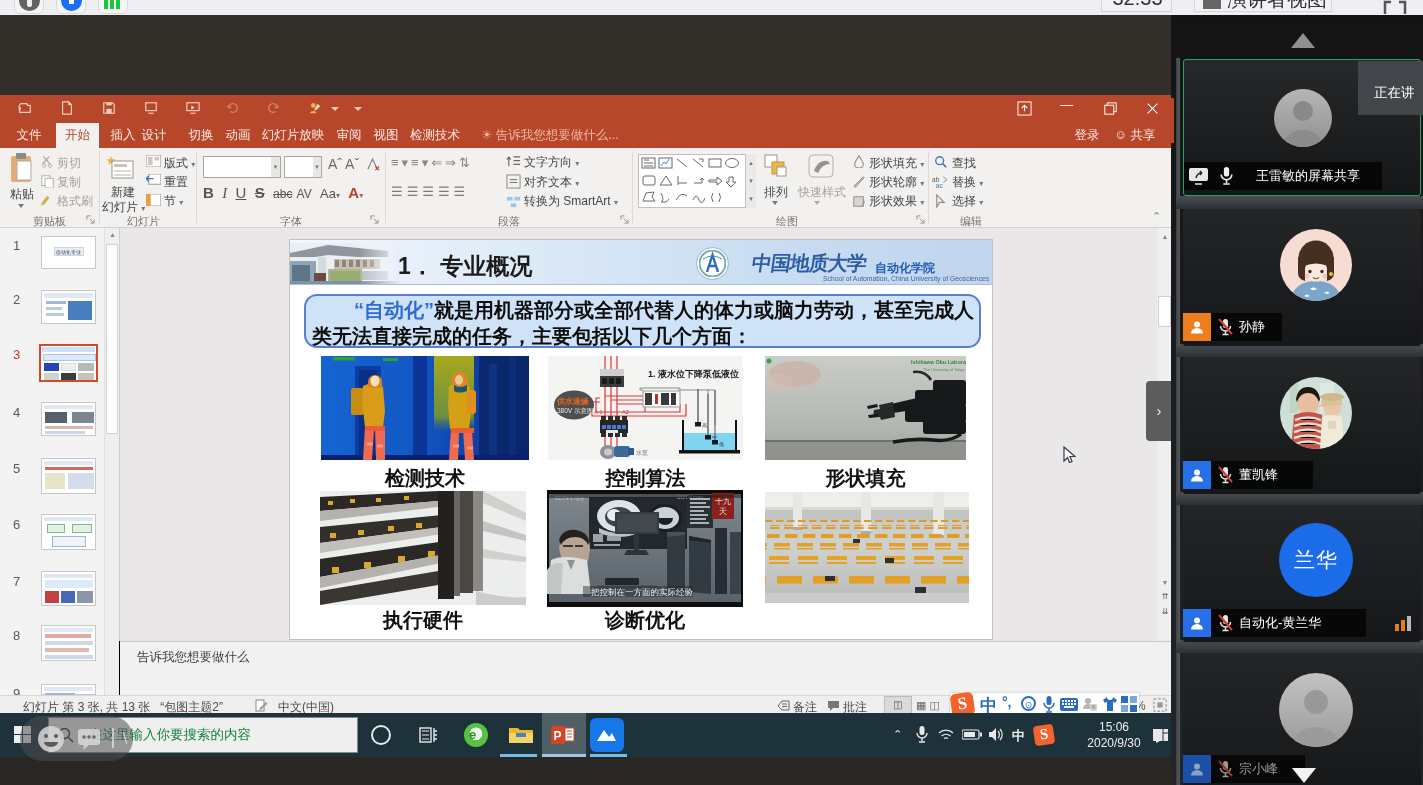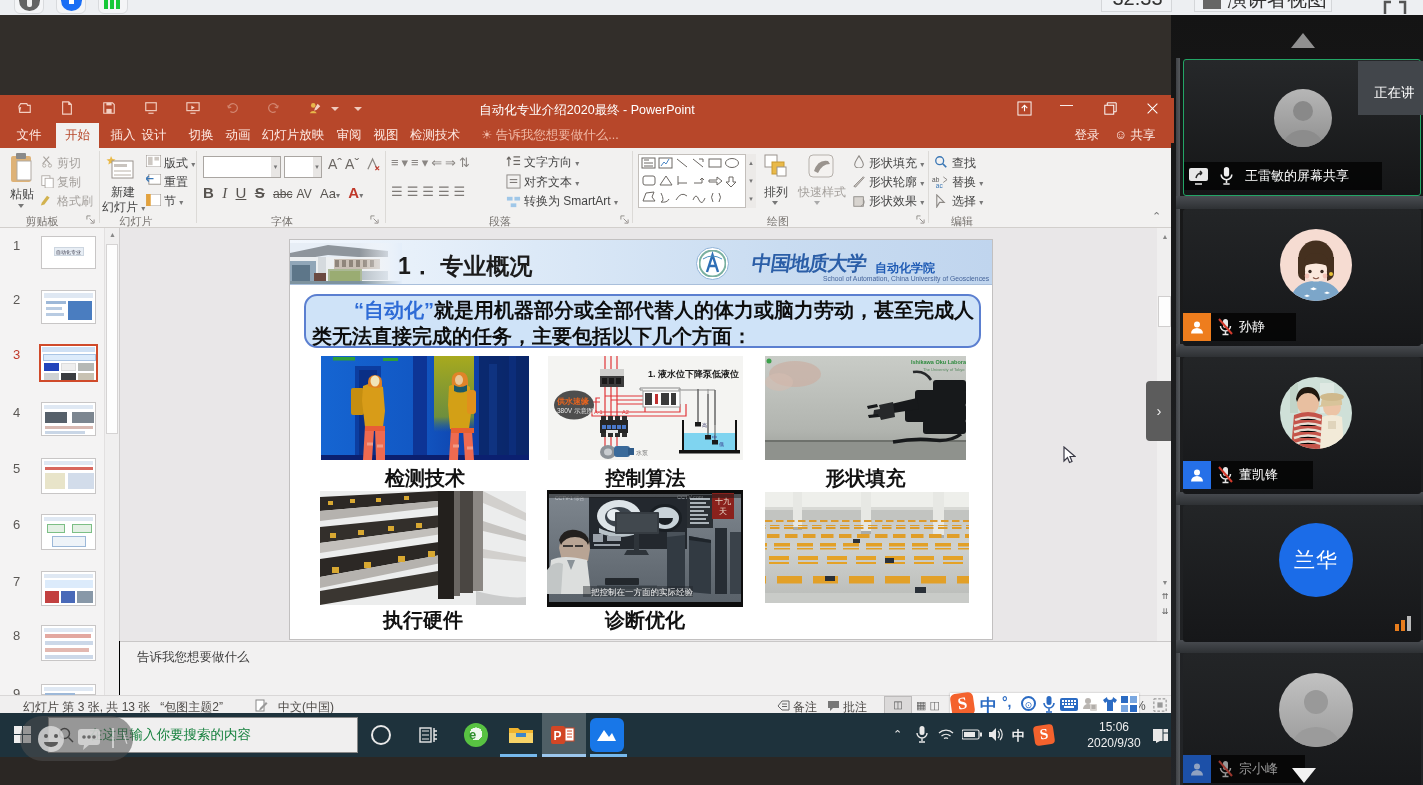"自动化专业介绍2020最终 - PowerPoint" div { html: <div>自动化专业介绍2020最终 - PowerPoint</div> -> none }
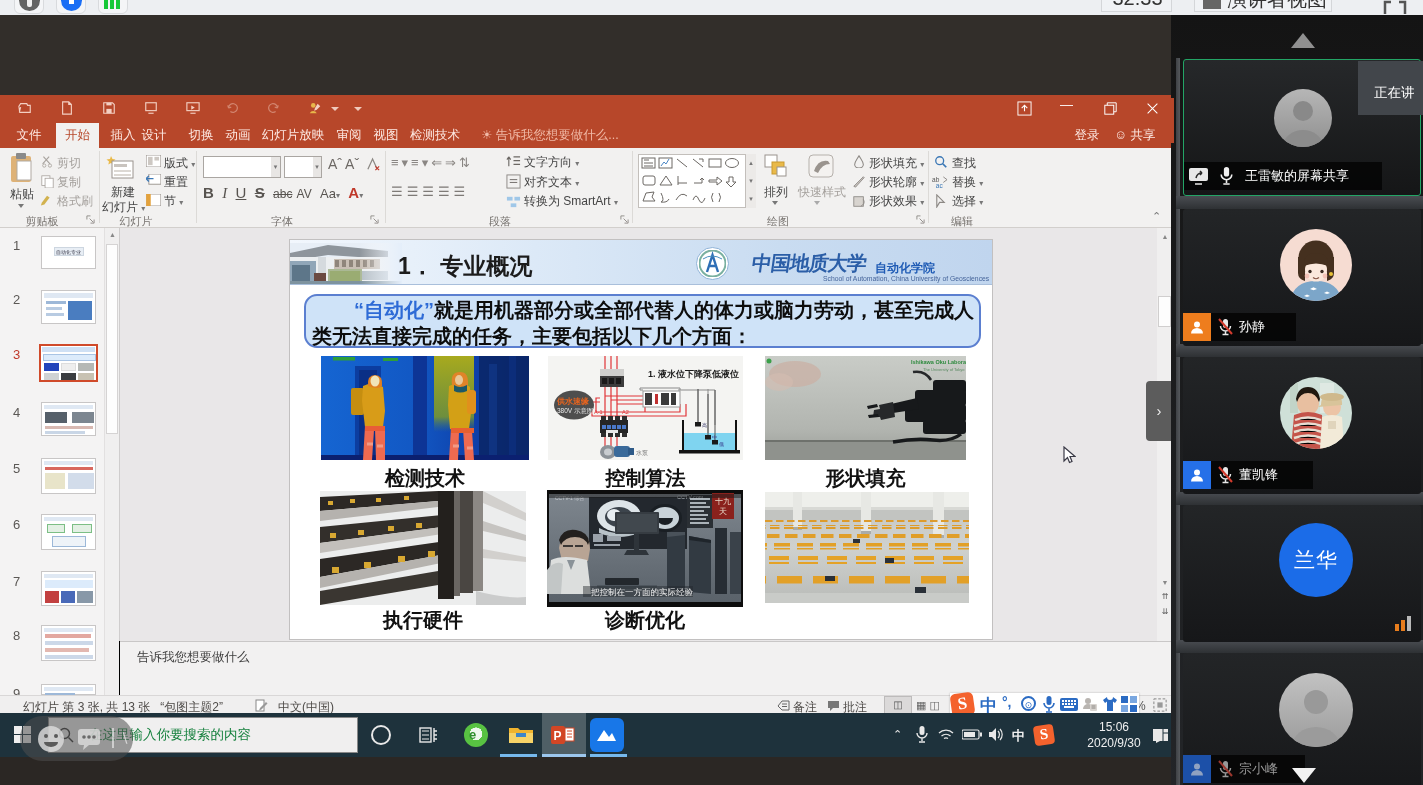"王雷敏的屏幕共享" span { margin-left: 5px -> 16px }
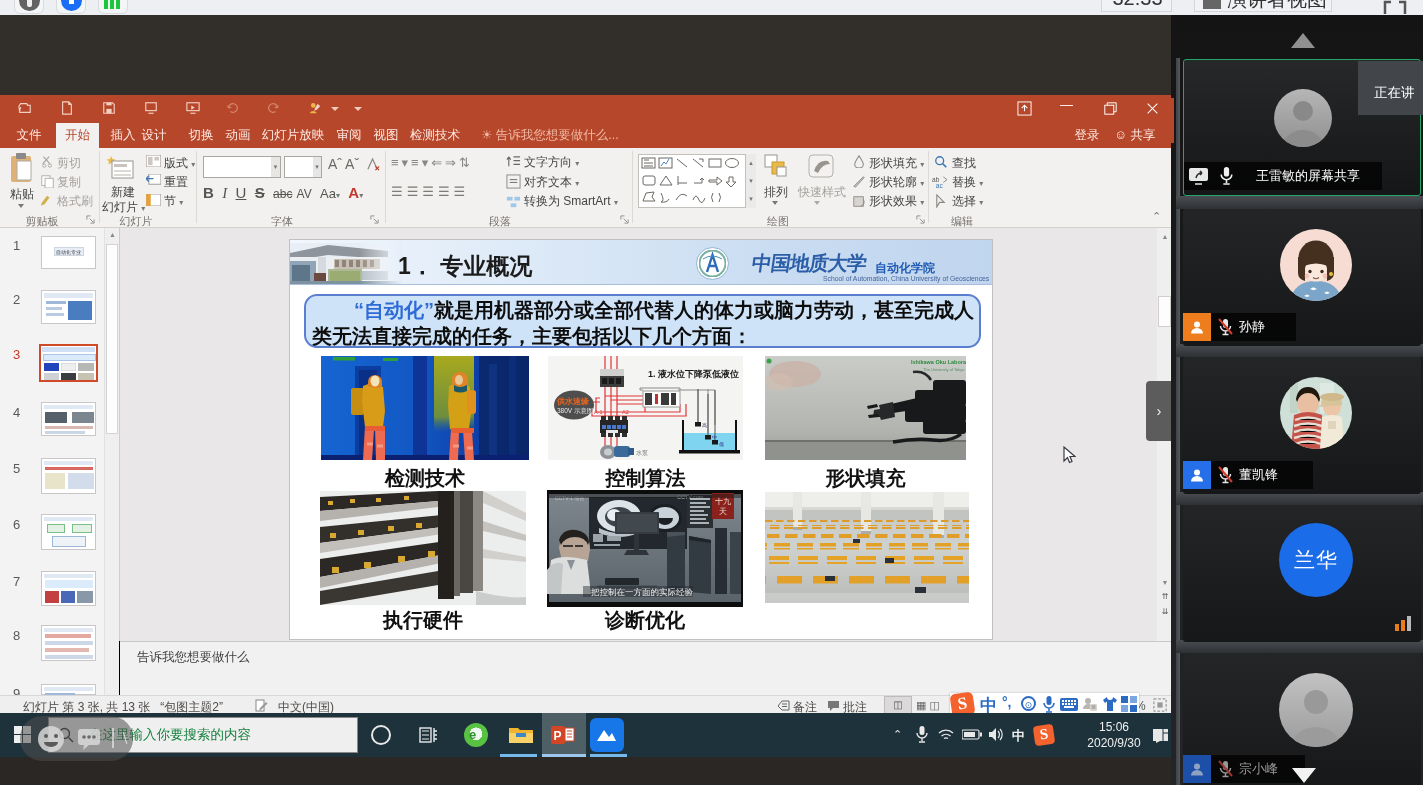"剪贴板" .glabel { text-align: center -> right }
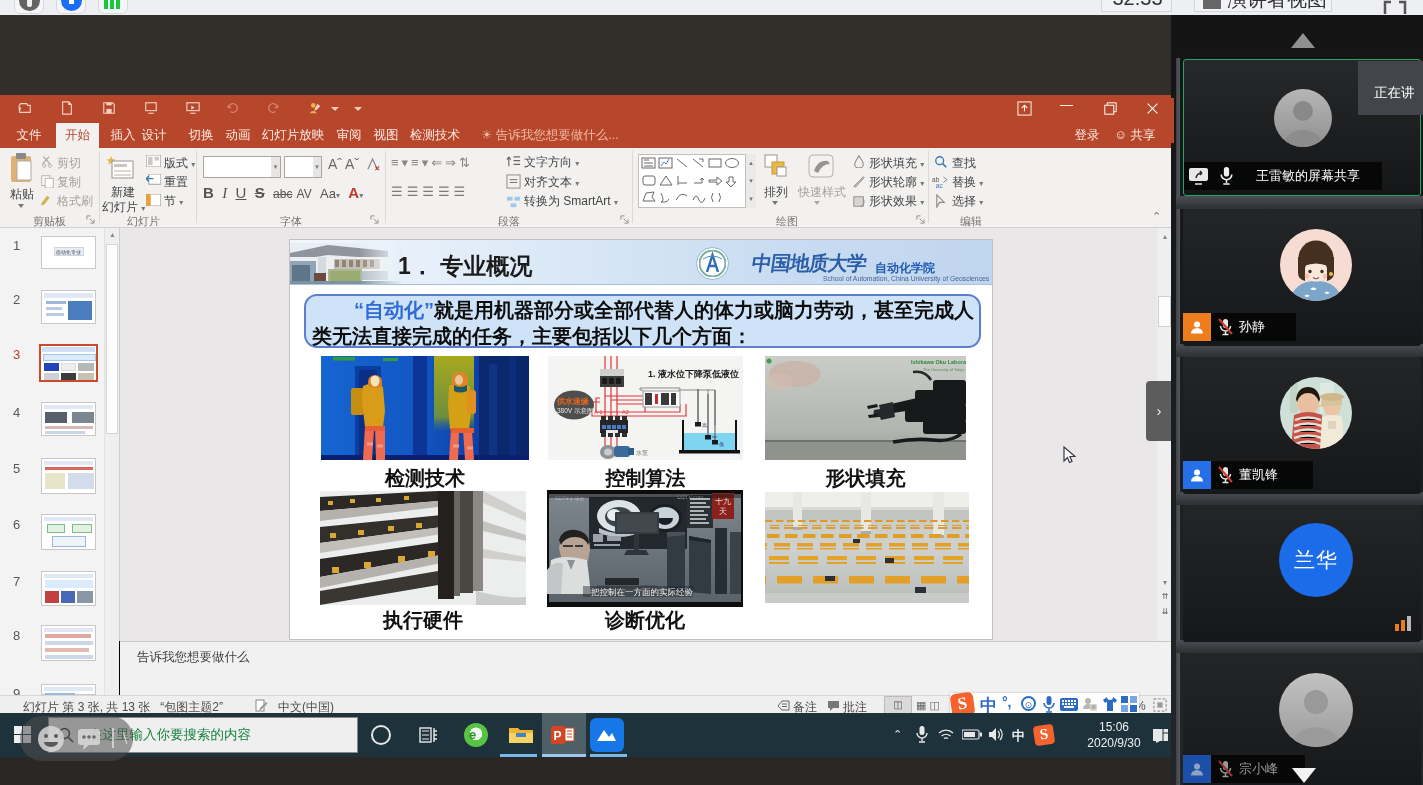"孙静" div.nbar { width: 113px -> 99px }
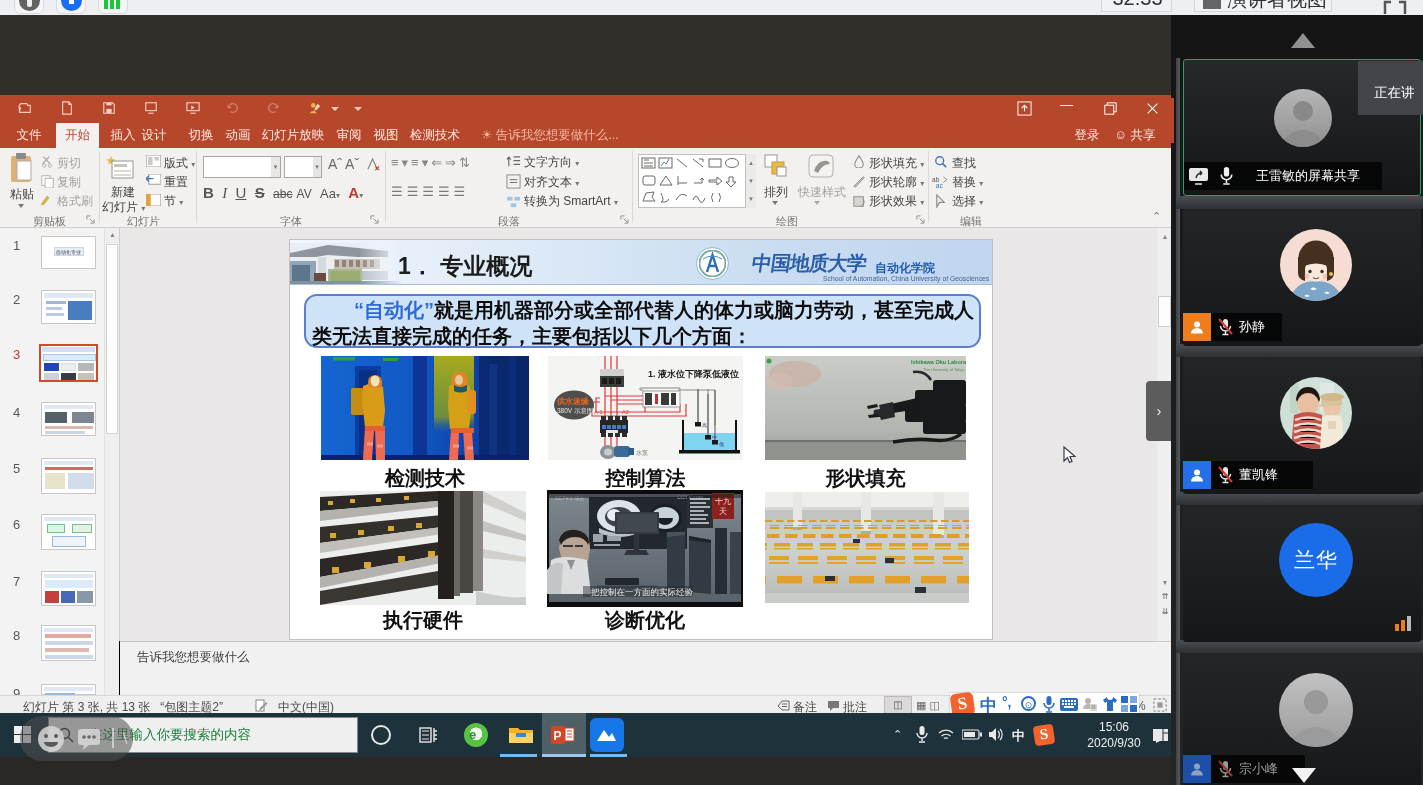"自动化-黄兰华" div.nbar { html: none -> <div> <div> <svg> <circle></circle> <path></path> </svg> </div> <div> <svg> <g> <rect></rect> <path></path> </g> <path></path> </svg> </div> <span>自动化-黄兰华</span> </div> }
